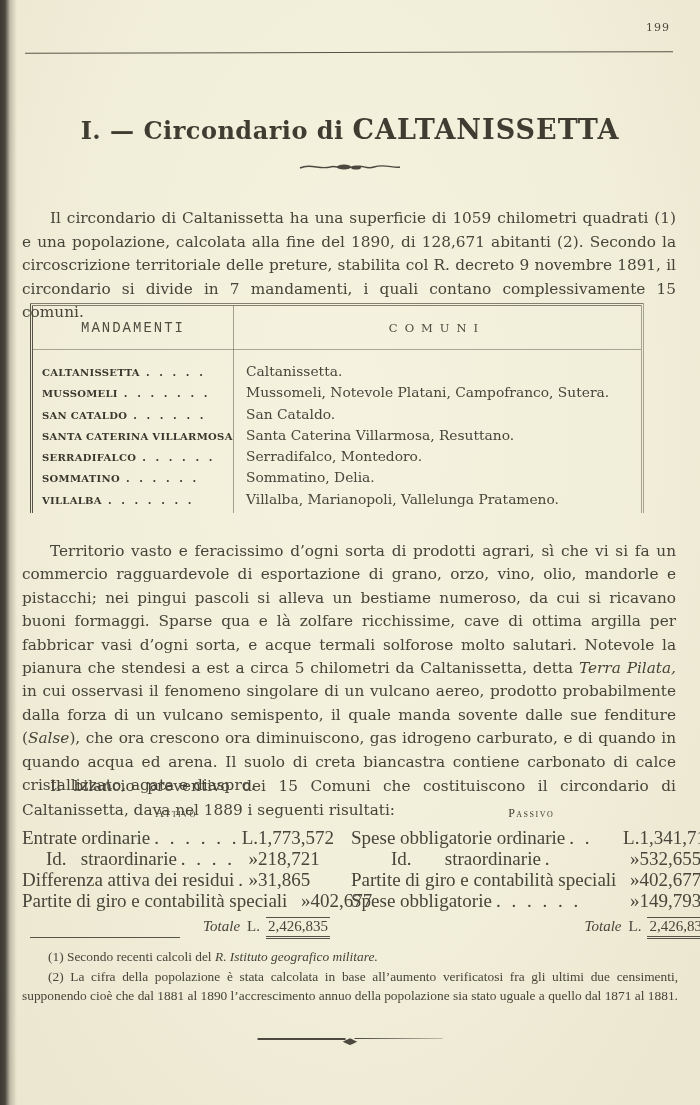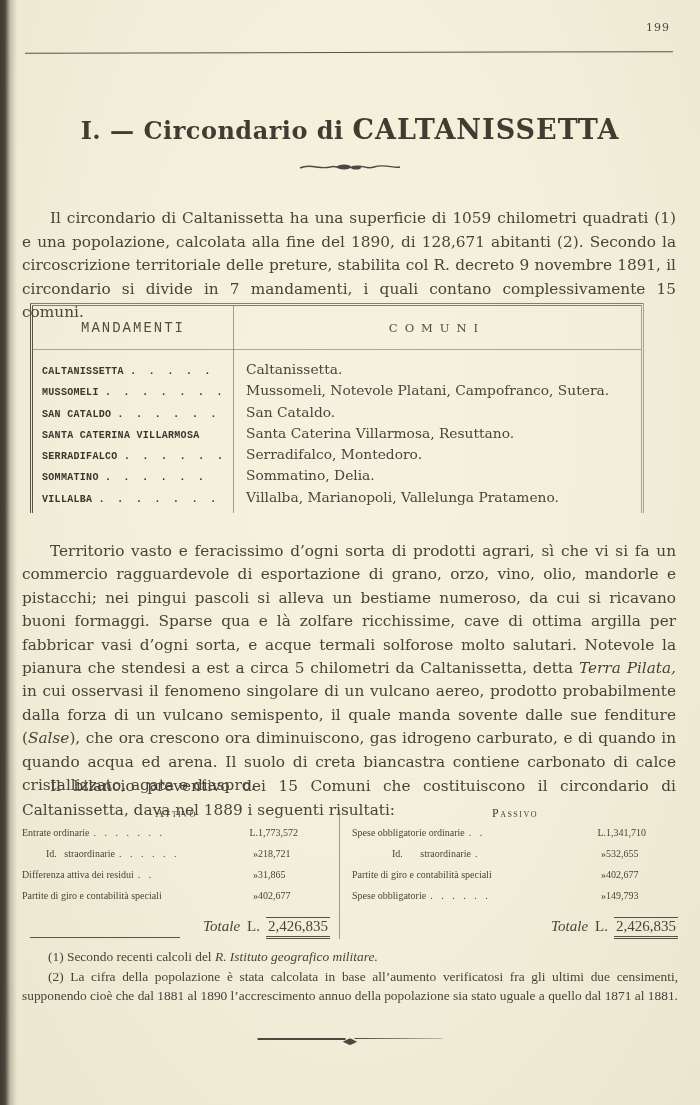"CALTANISSETTA . . . ." .cell-m { font-family: Liberation Mono, monospace -> none }
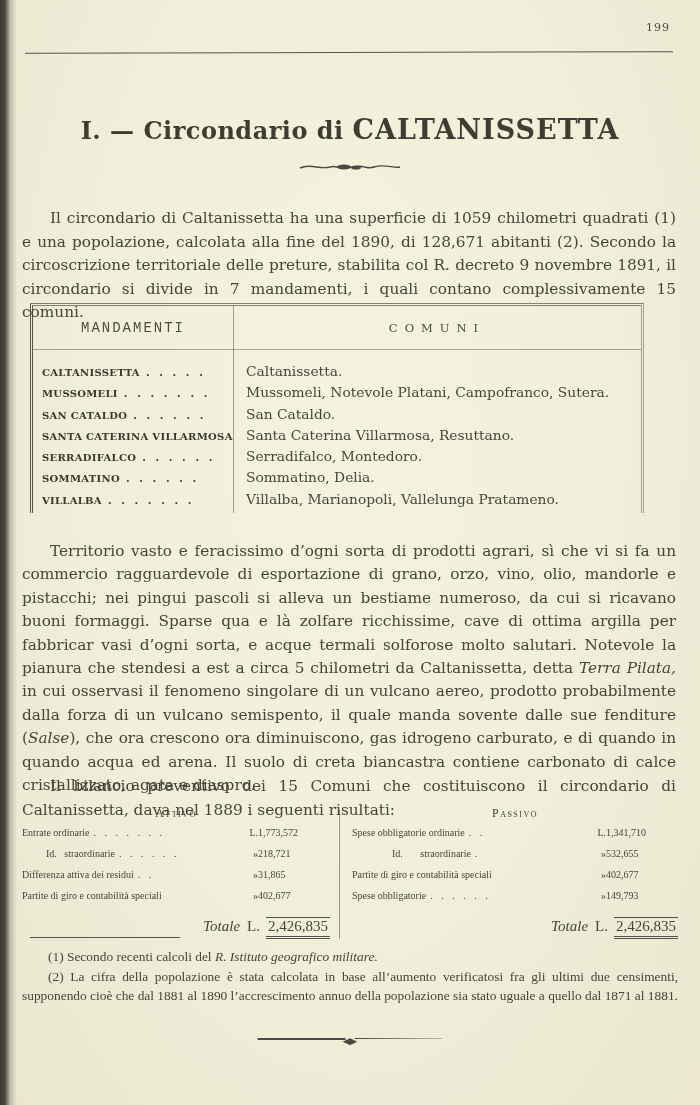"Entrate ordinarie" .frow { font-size: 10px -> 19px }
